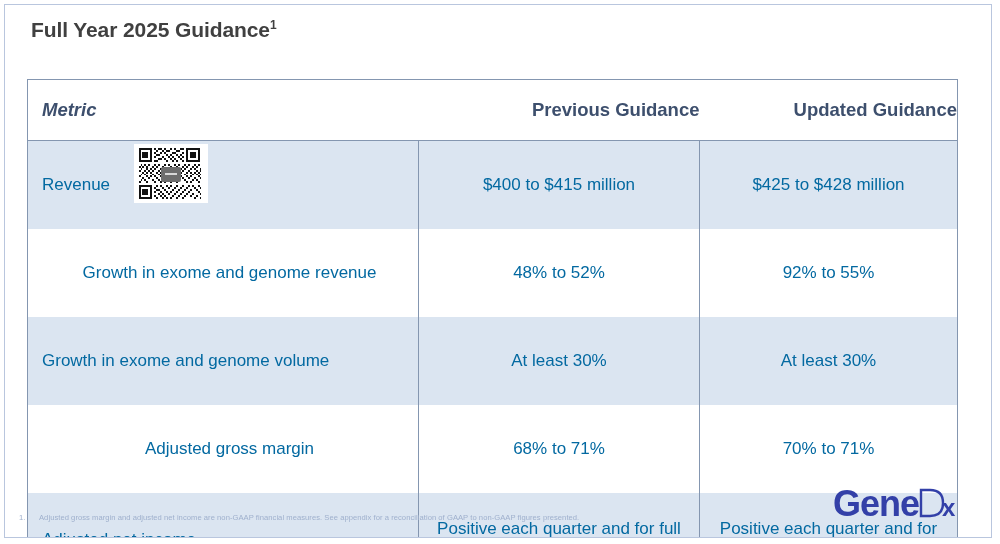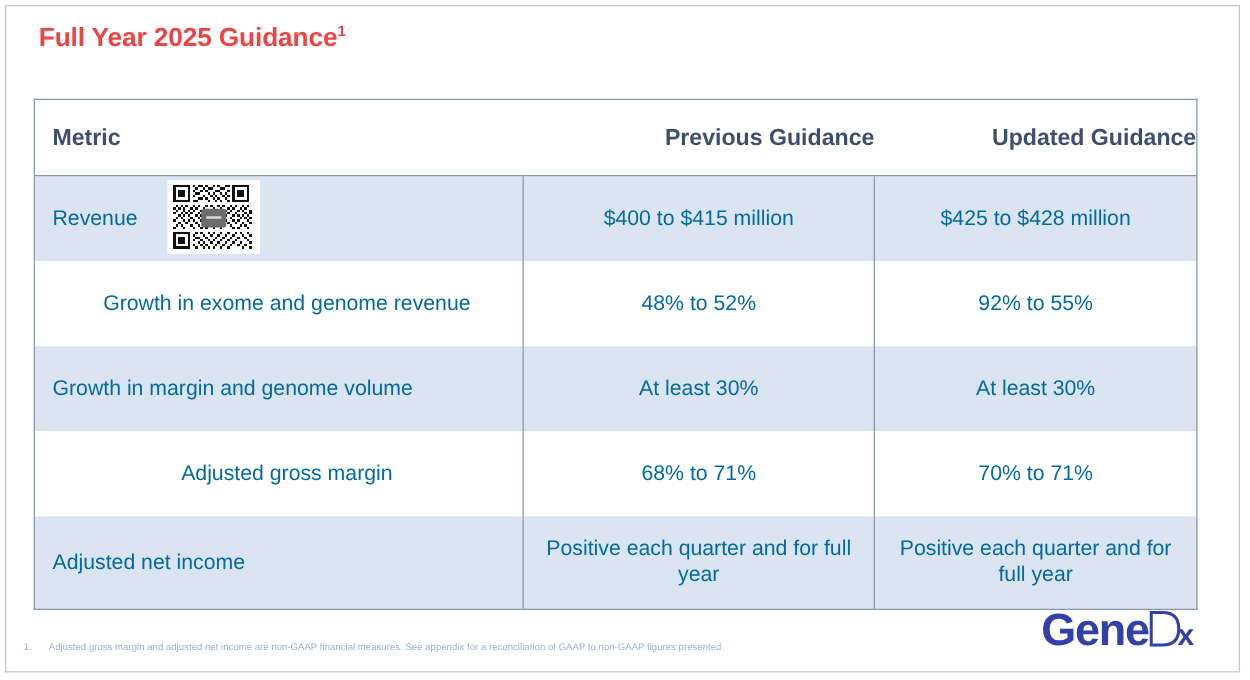"Full Year 2025 Guidance1" .slide-title { color: #ef4444 -> #404040 }
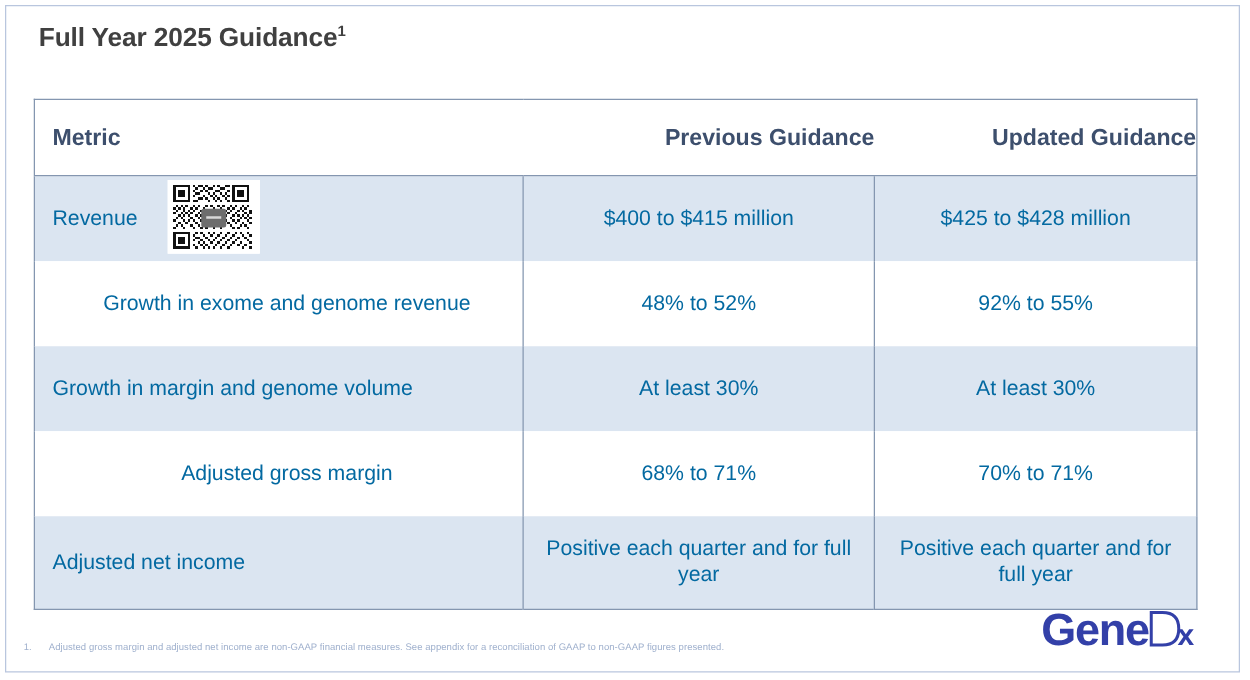"Metric" .guidance-table th.h-metric { font-style: none -> italic }
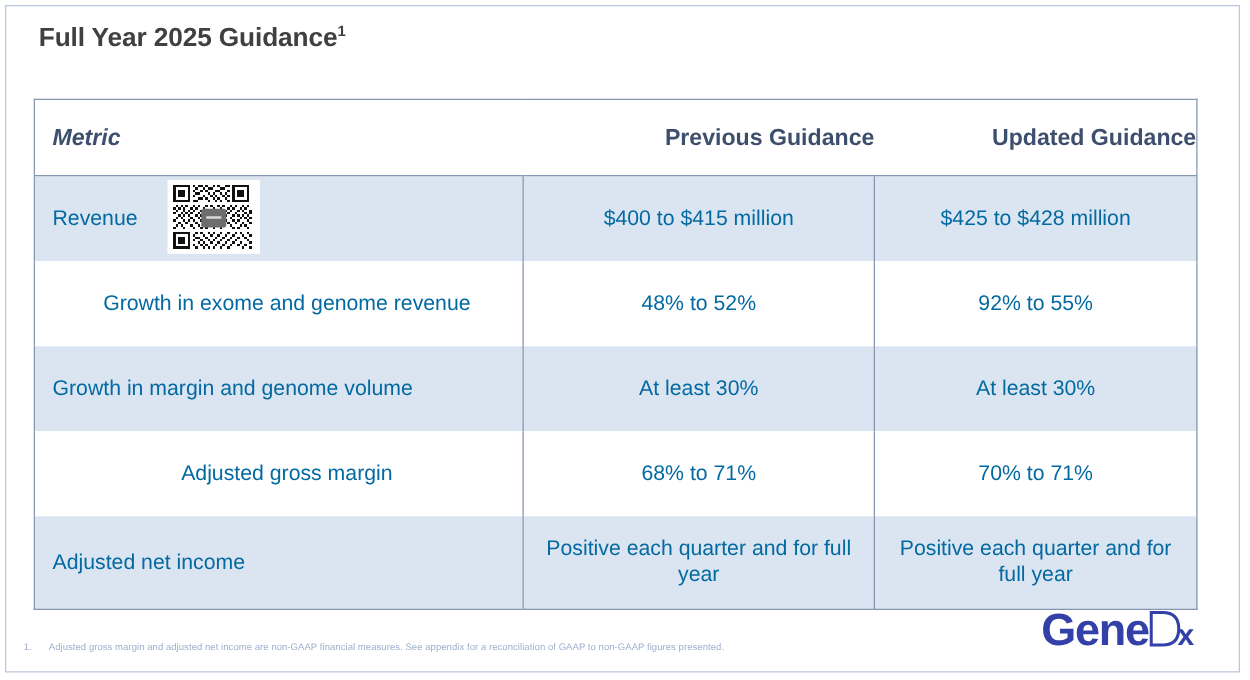"$400 to $415 million" .guidance-table td.value { padding: 4px 10px -> 14px 10px }
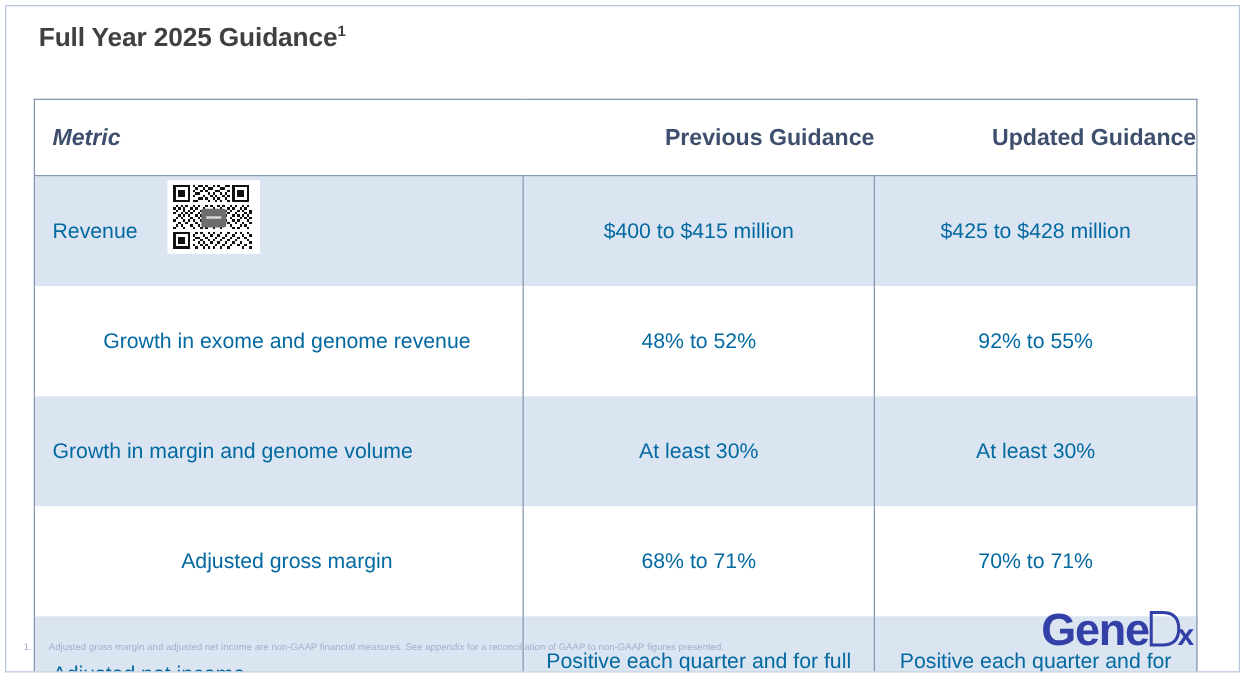"Growth in margin and genome" td.metric { text: margin -> exome }
